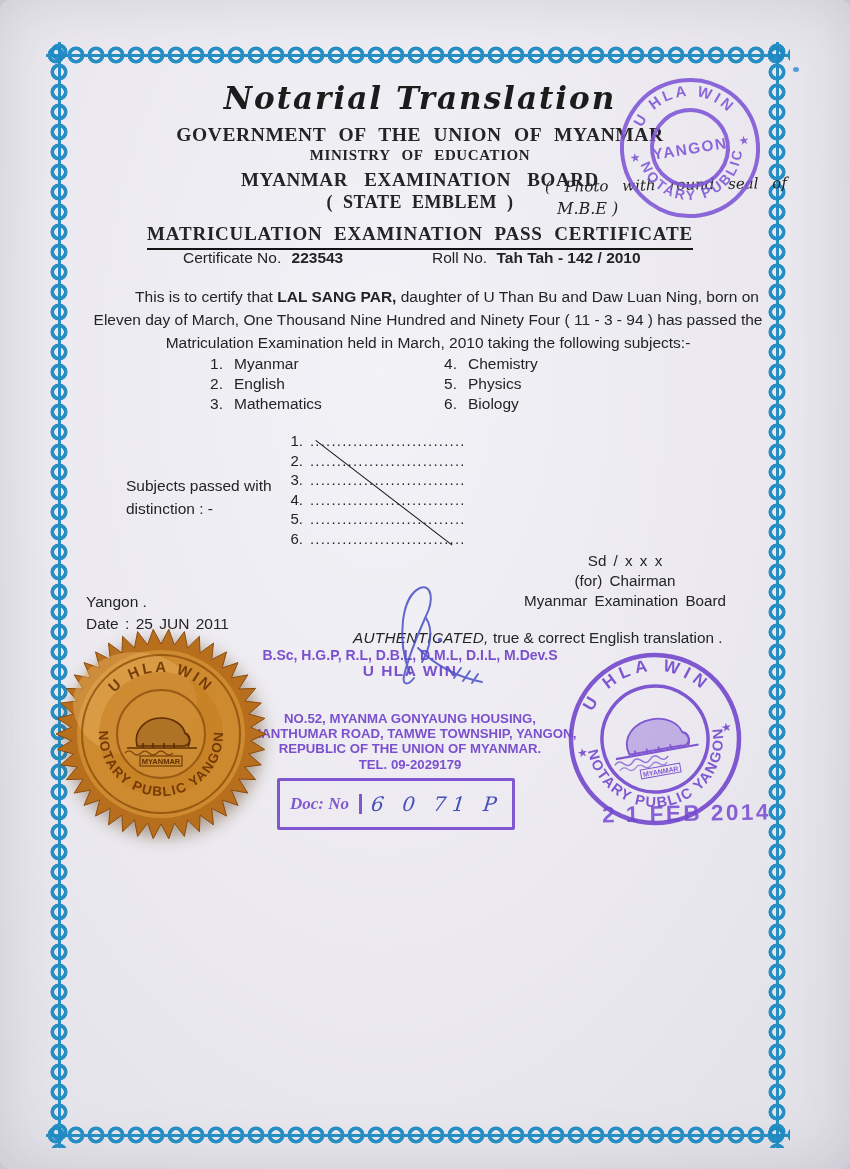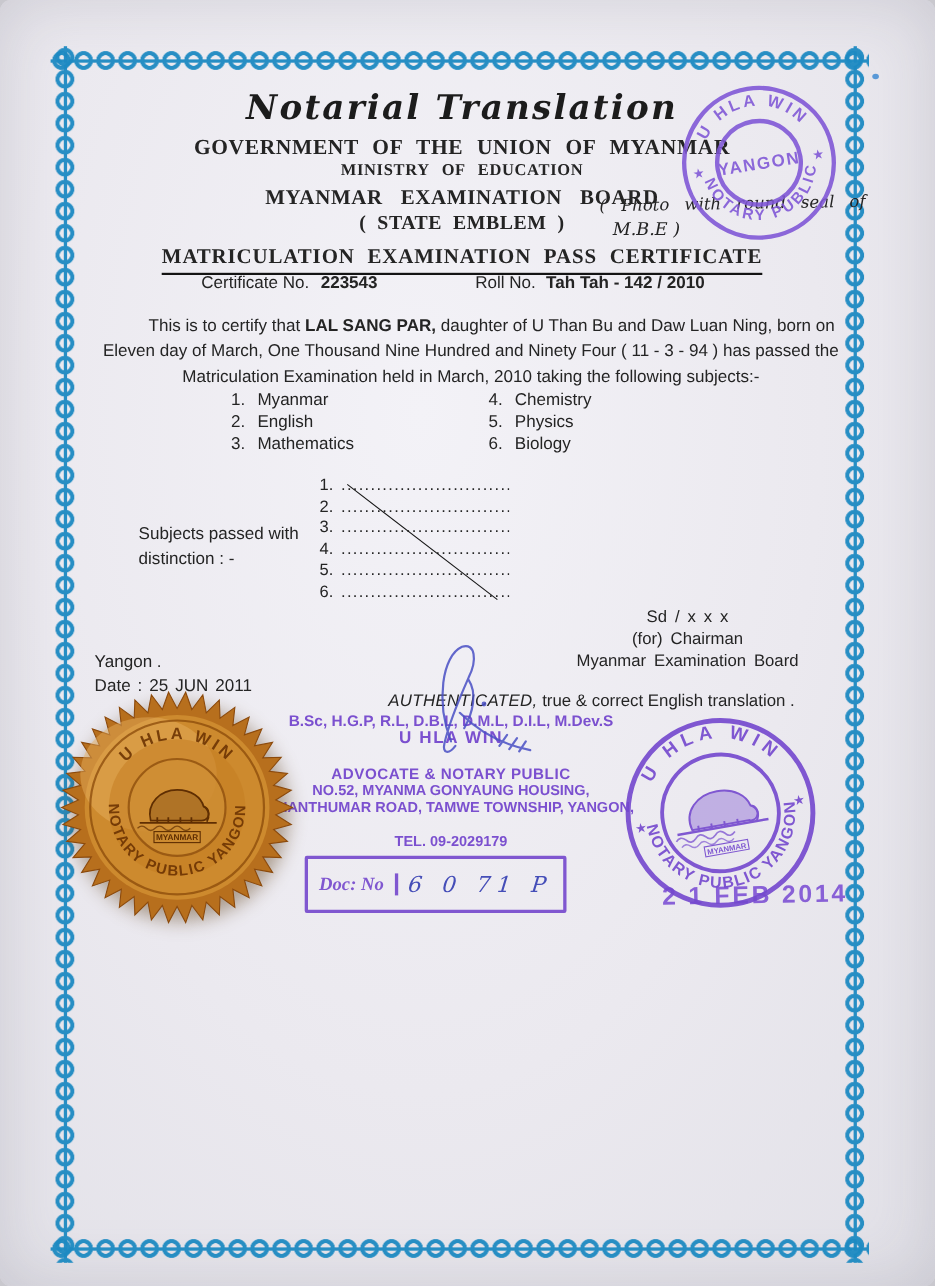"ADVOCATE & NOTARY PUBLIC" div.abs { html: <div>ADVOCATE &amp; NOTARY PUBLIC</div> -> none }
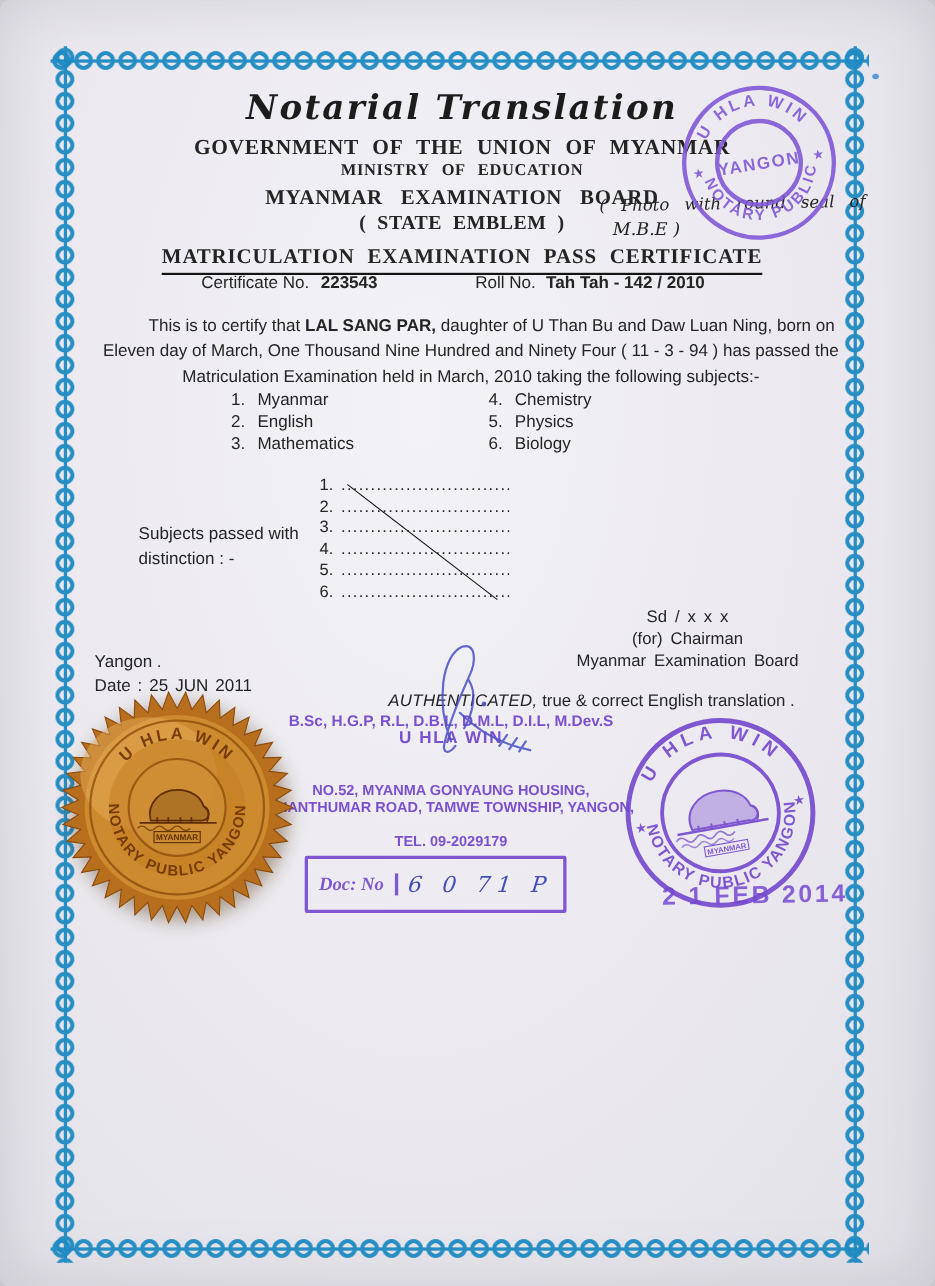"REPUBLIC OF THE UNION OF" div.abs { html: none -> <div>REPUBLIC OF THE UNION OF MYANMAR.</div> }
